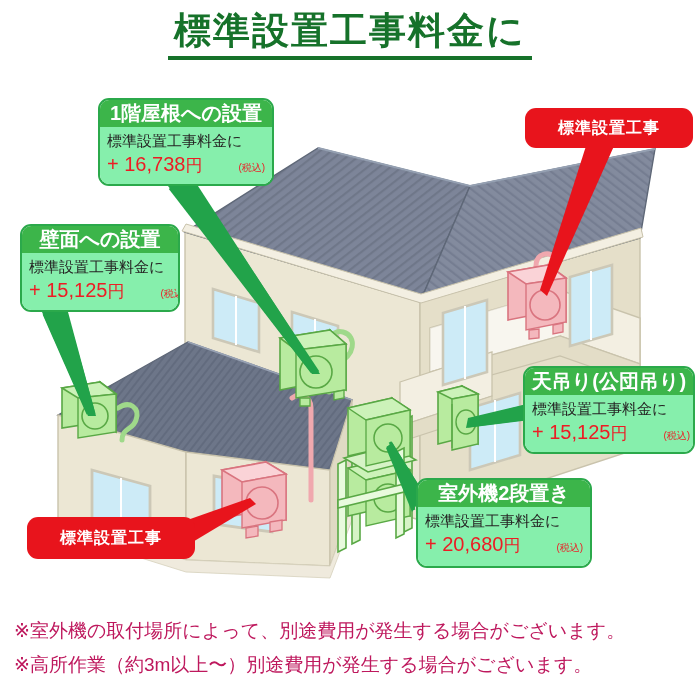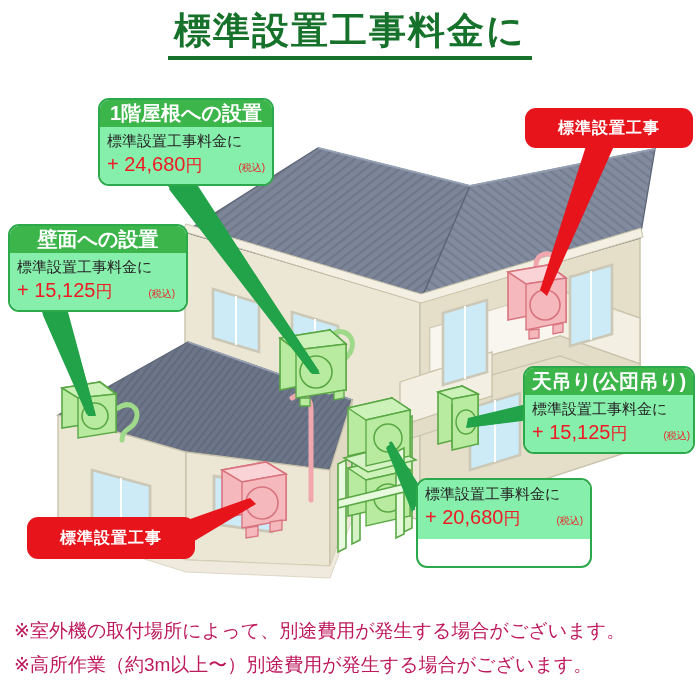"24,680" span { text: 24,680 -> 16,738 }
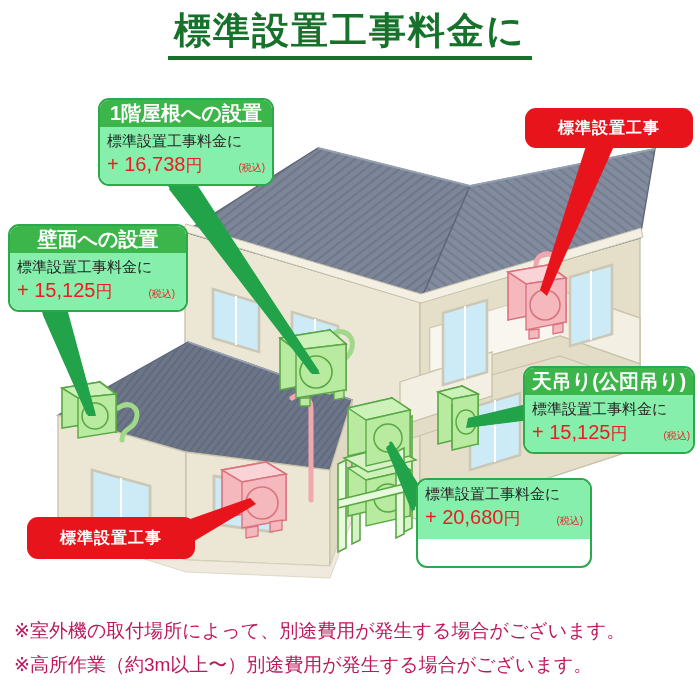"壁面への設置" #callout-wall { left: 8px -> 20px; width: 180px -> 160px }
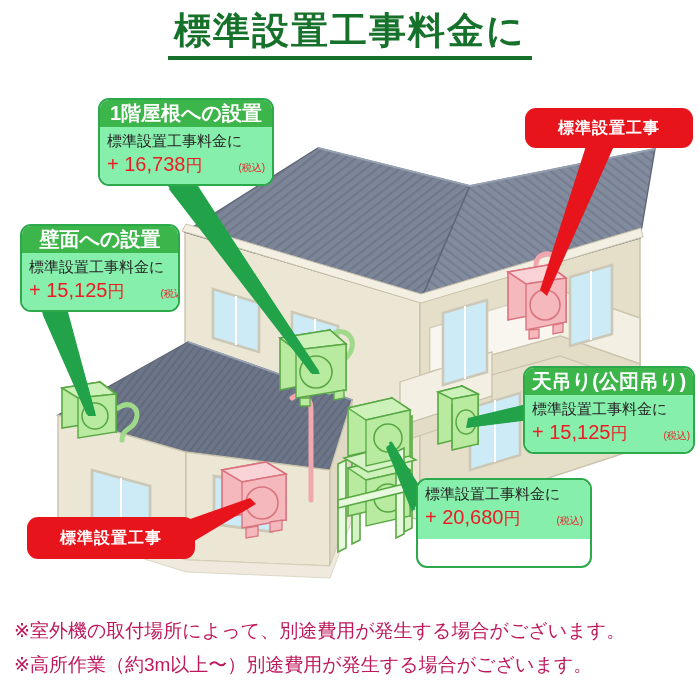"室外機2段置き" div.chead { html: none -> <div>室外機2段置き</div> }
